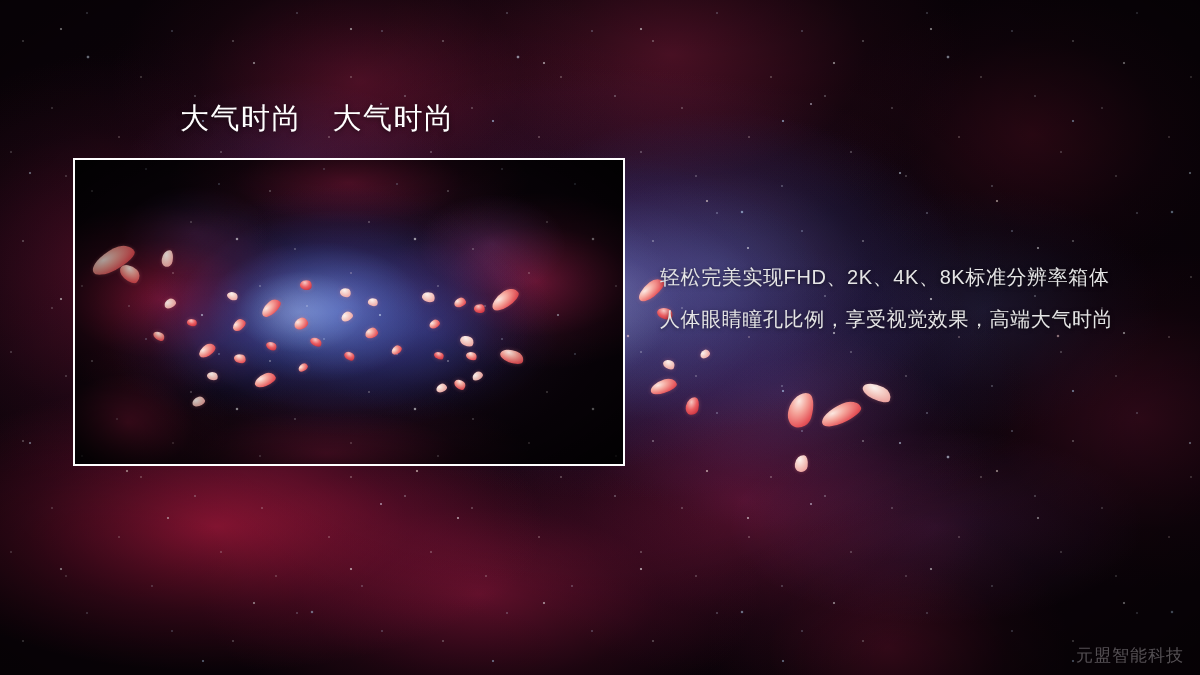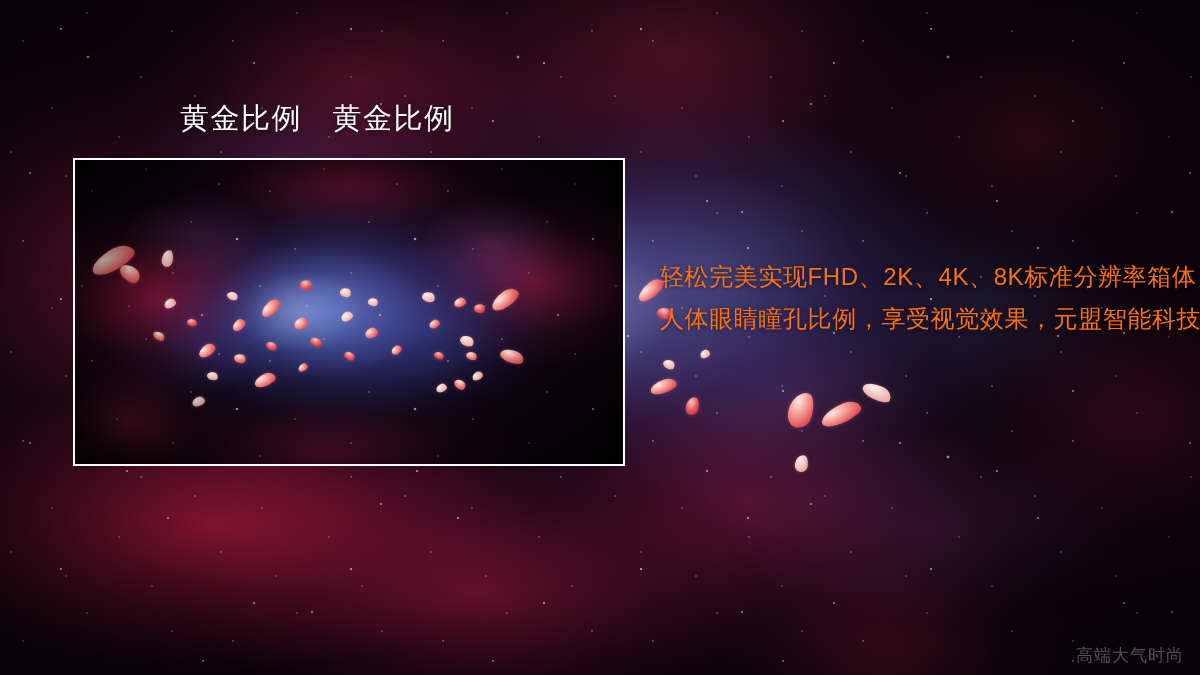"黄金比例 黄金比例" div { text: 黄金比例　黄金比例 -> 大气时尚　大气时尚 }
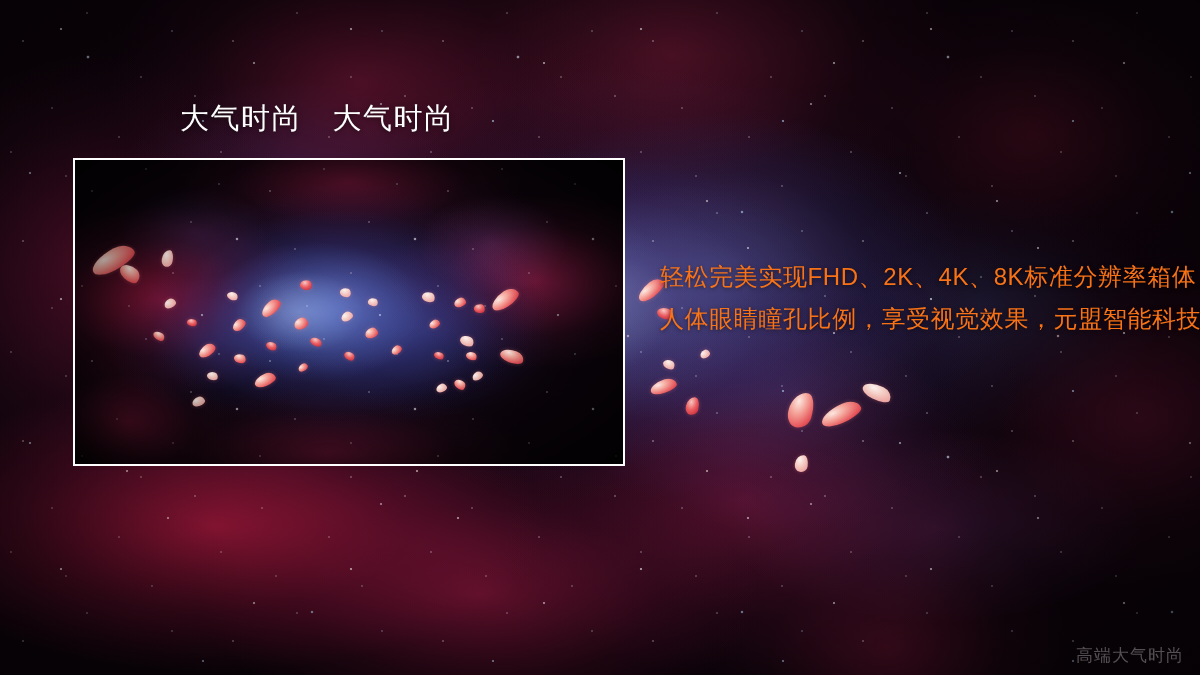"轻松完美实现FHD、2K、4K、8K标准分辨率箱体" .body-line { color: #f97316 -> #e5e5e5; font-size: 24px -> 20px }
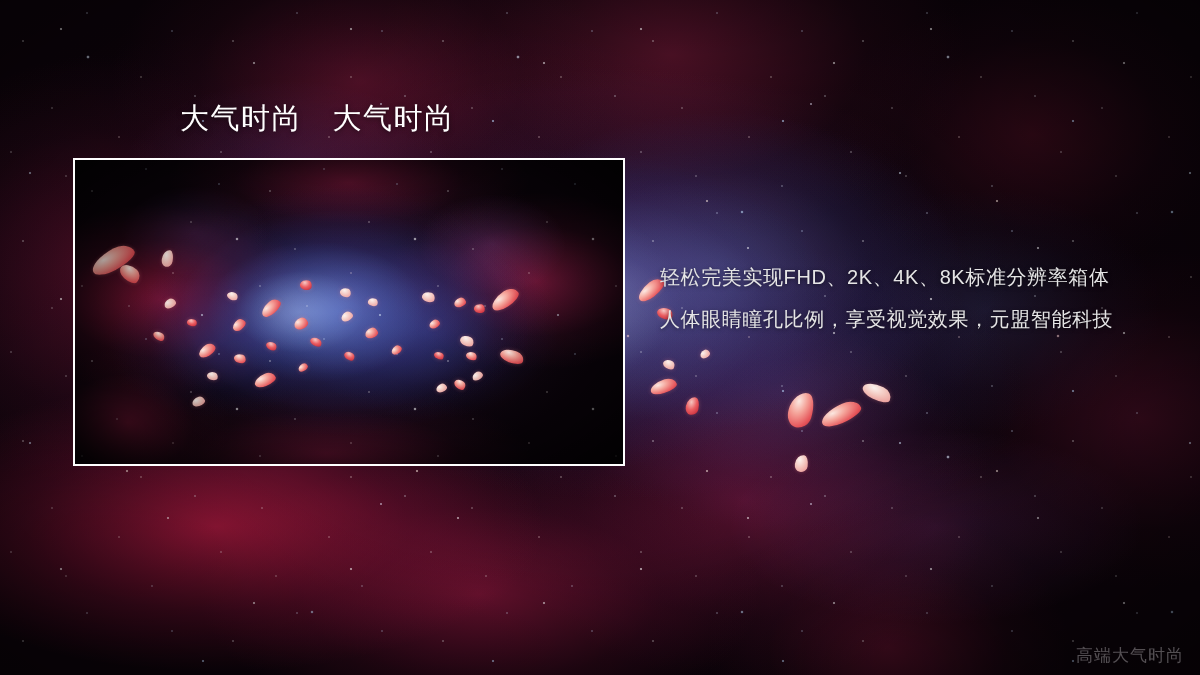"人体眼睛瞳孔比例，享受视觉效果，元盟智能科技" div.body-line { text: 元盟智能科技 -> 高端大气时尚 }
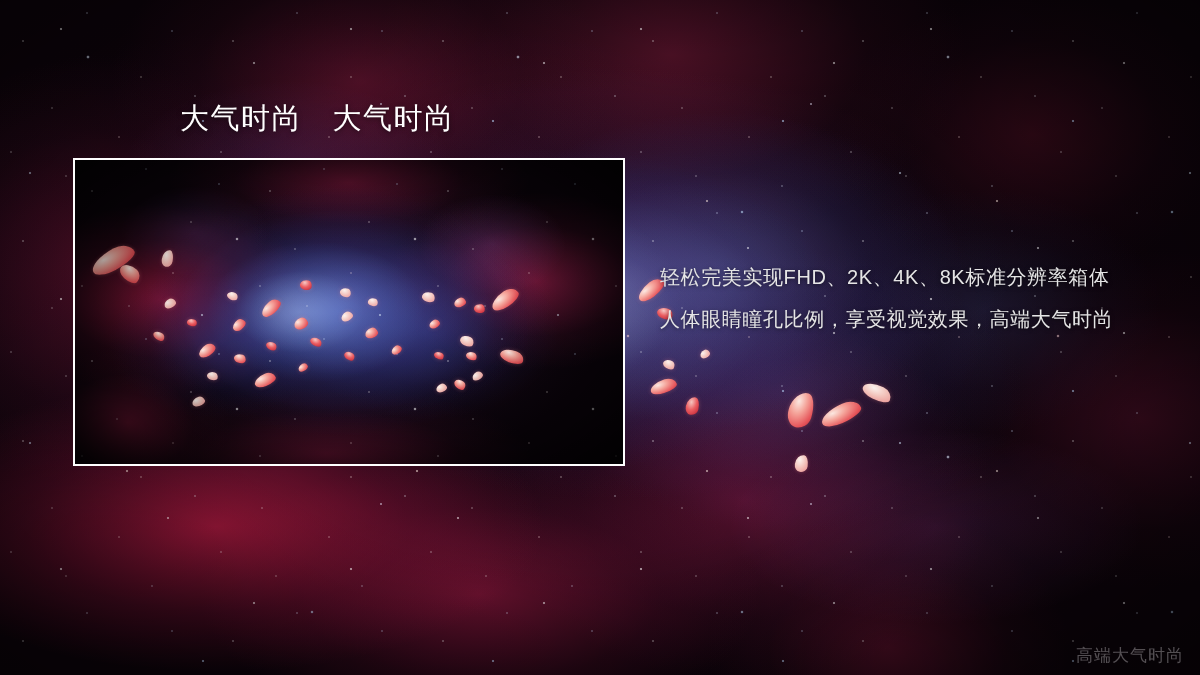"高端大气时尚" div { text: 高端大气时尚 -> 元盟智能科技 }
